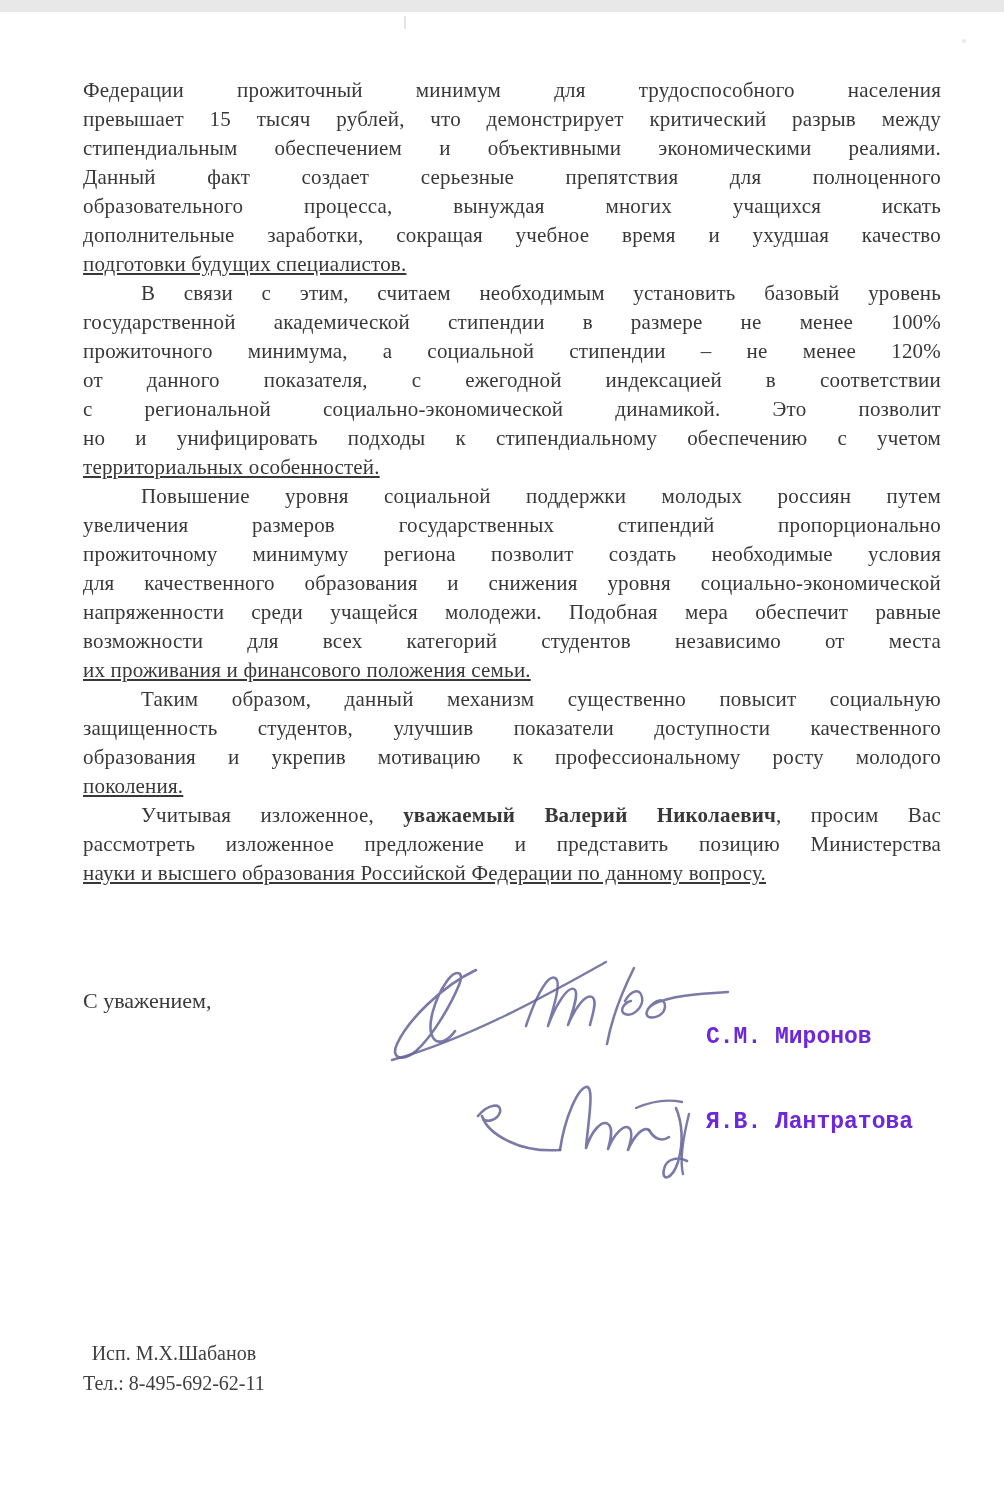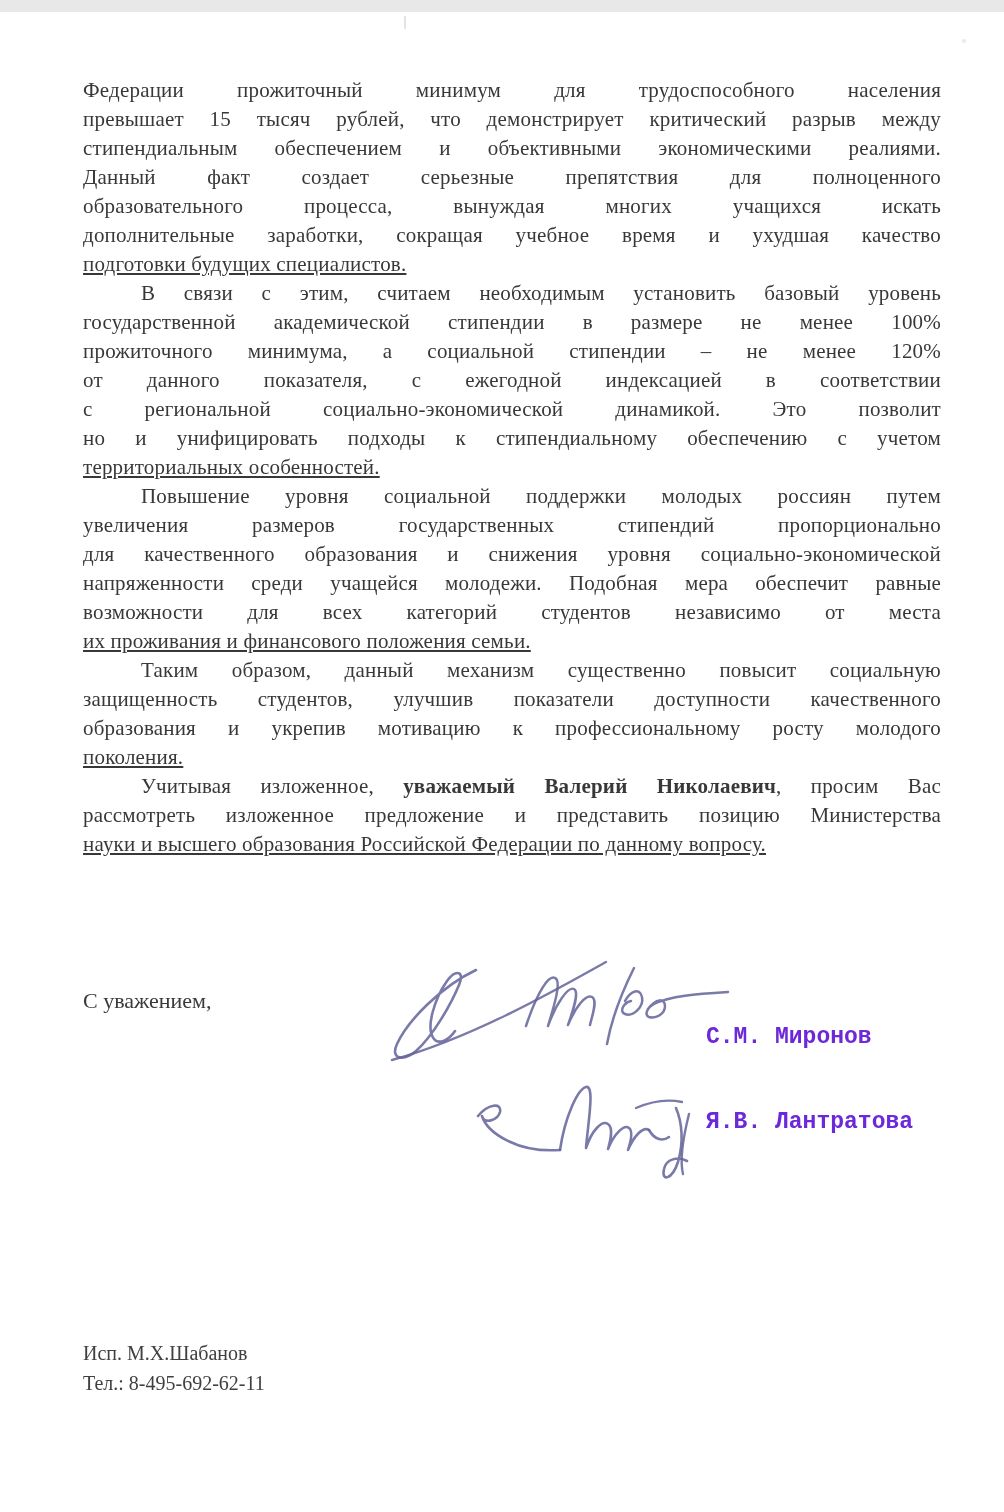"прожиточному минимуму региона позволит" div.line { html: none -> <div><span>прожиточному минимуму региона позволит создать необходимые условия</span></div> }
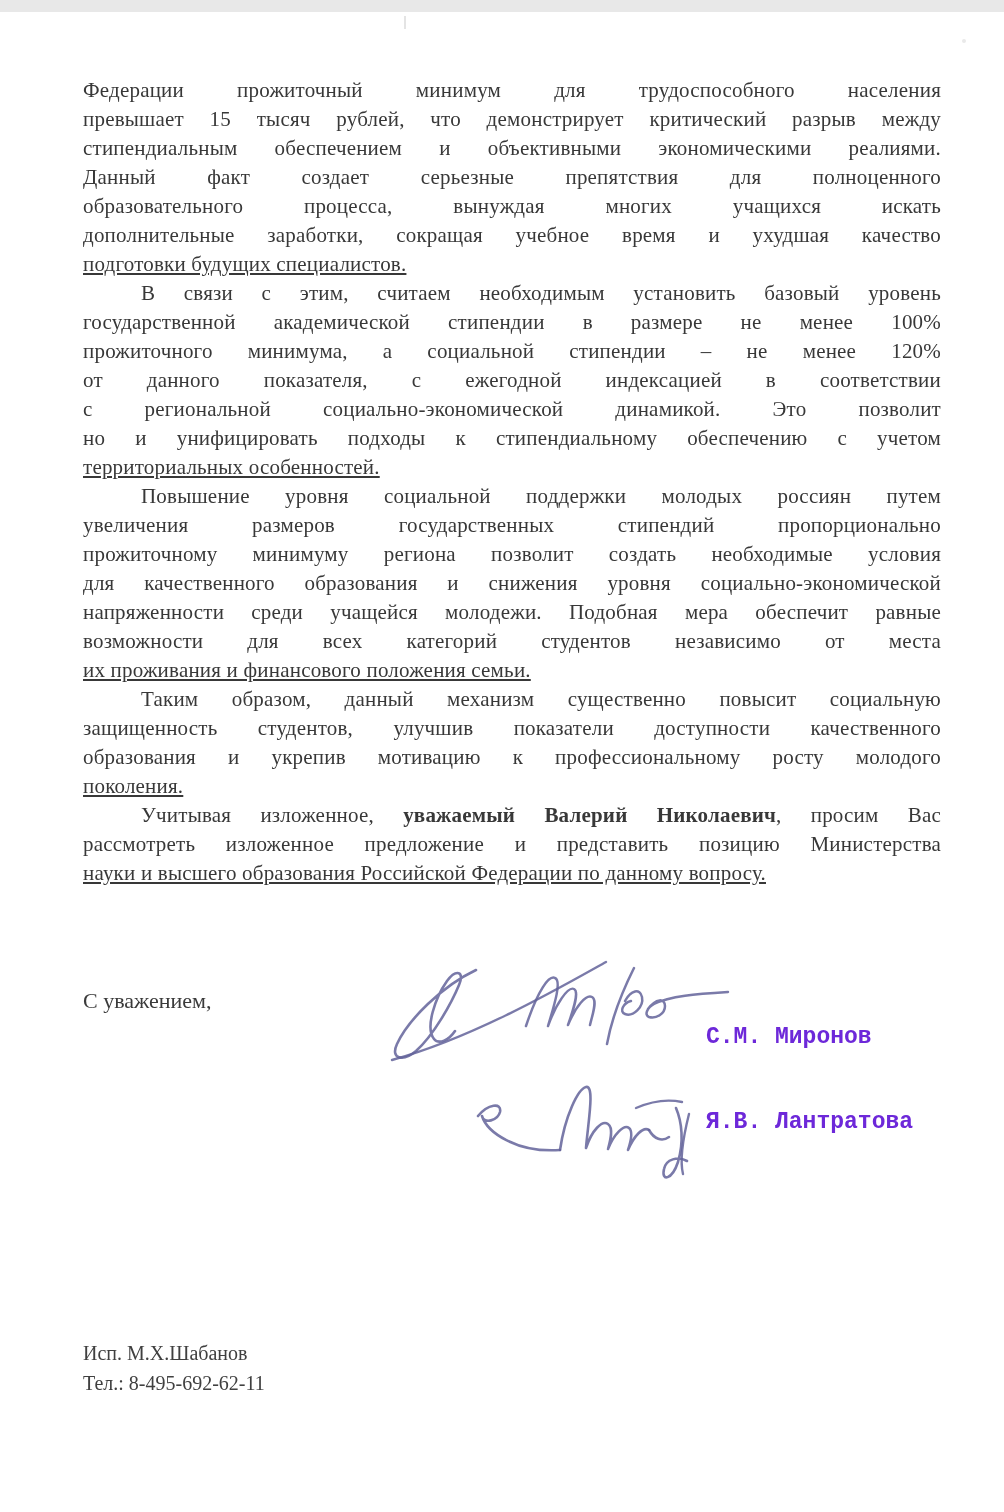"Исп. М.Х.Шабанов" .footer { text-align: none -> center }
